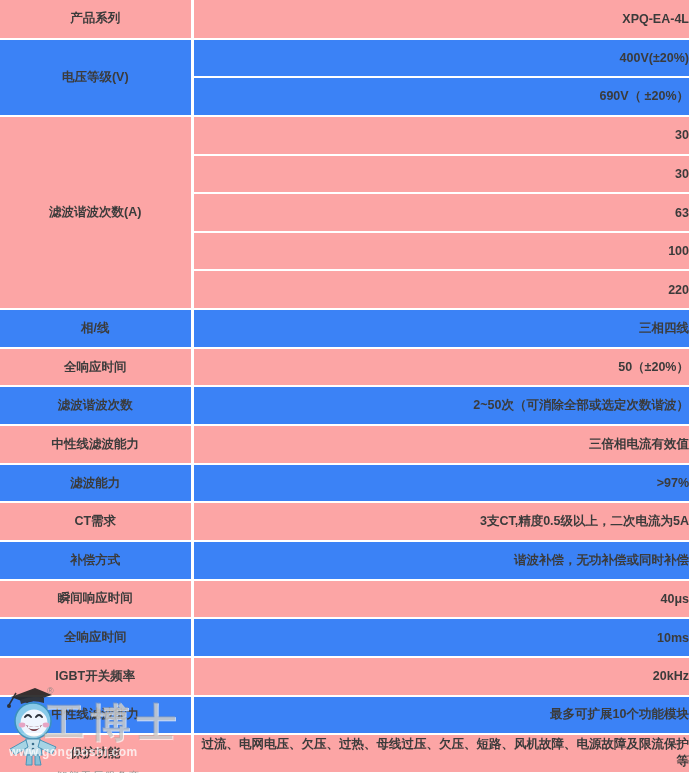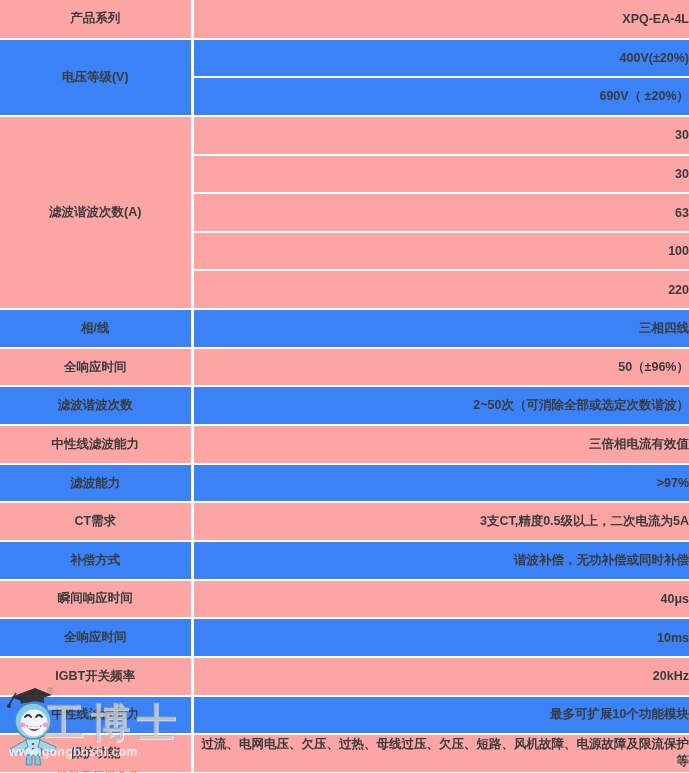"50（±96%）" td.value-cell { text: 96% -> 20% }
